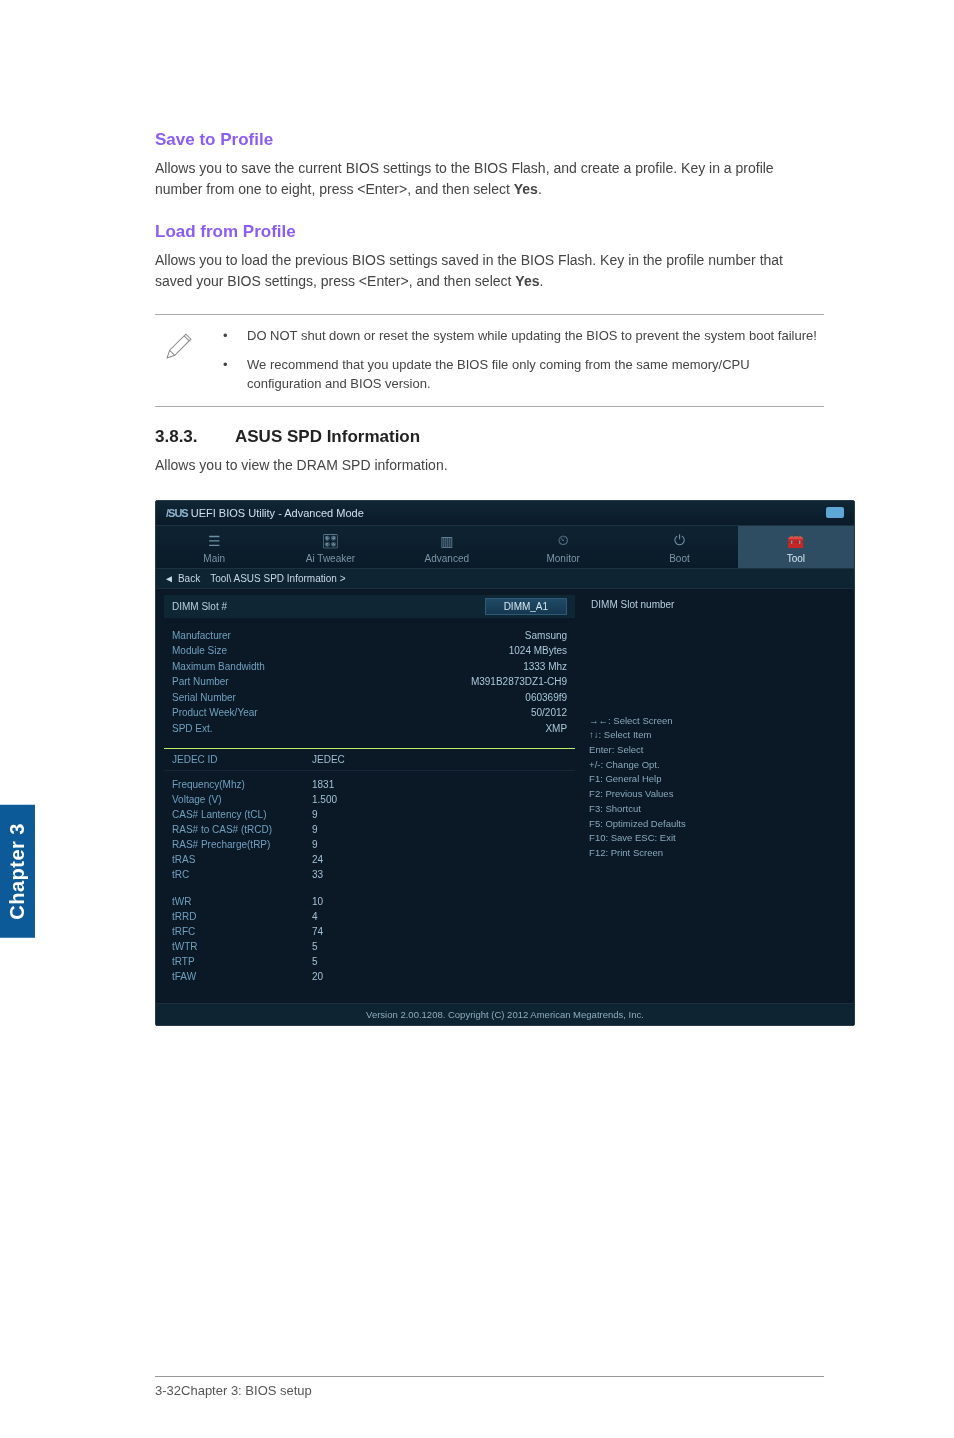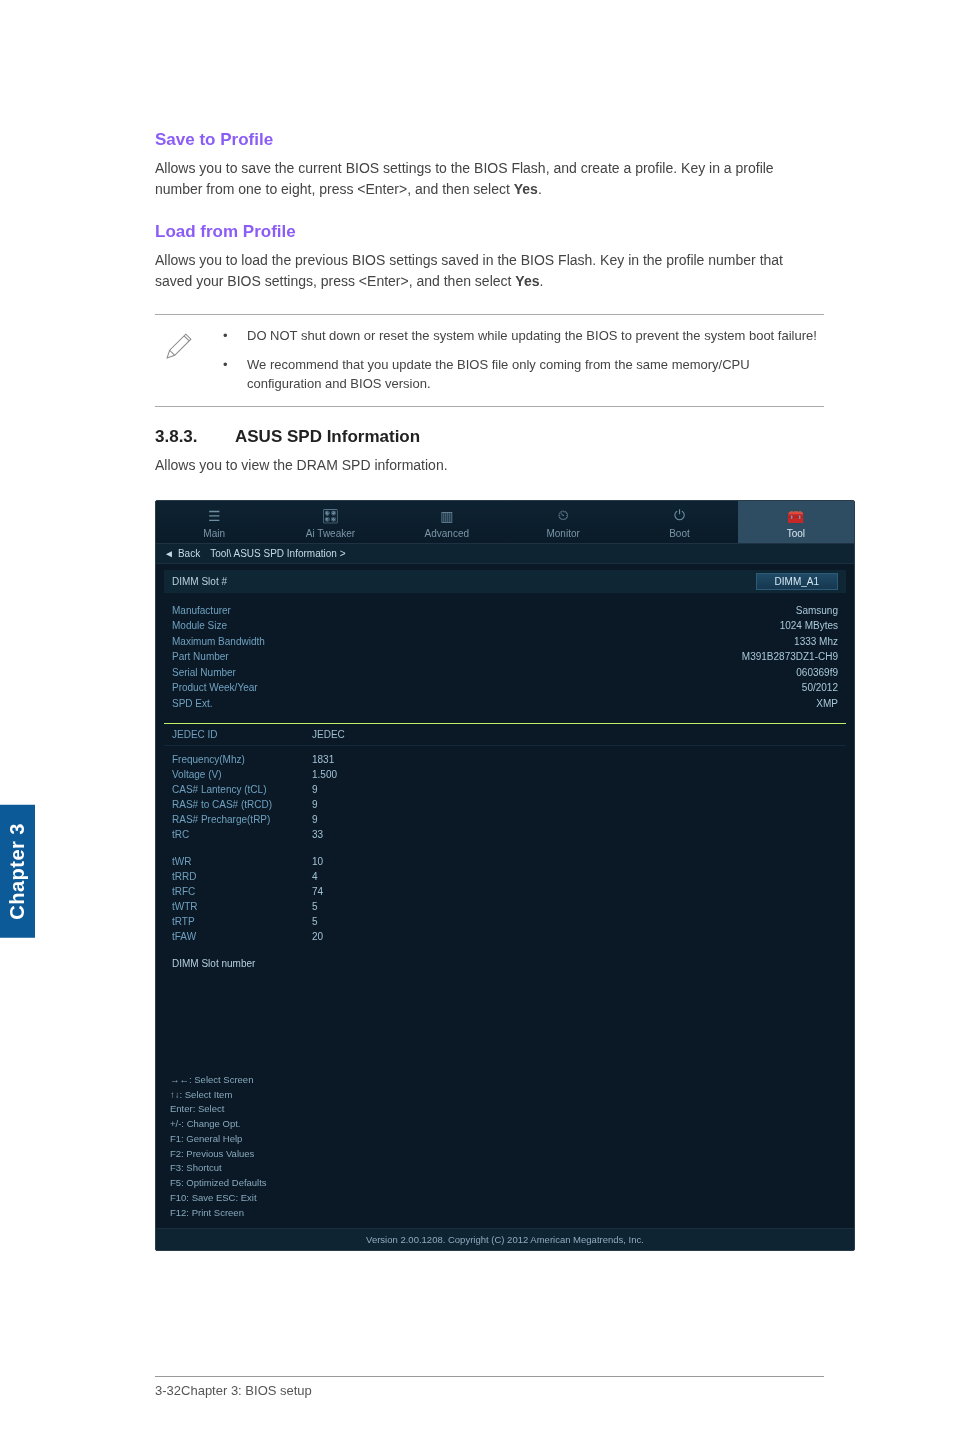"/SUS UEFI BIOS Utility -" div.bios-titlebar { html: none -> <div> <span> <span>/SUS</span> <span>UEFI BIOS Utility - Advanced Mode</span> </span> <span></span> </div> }
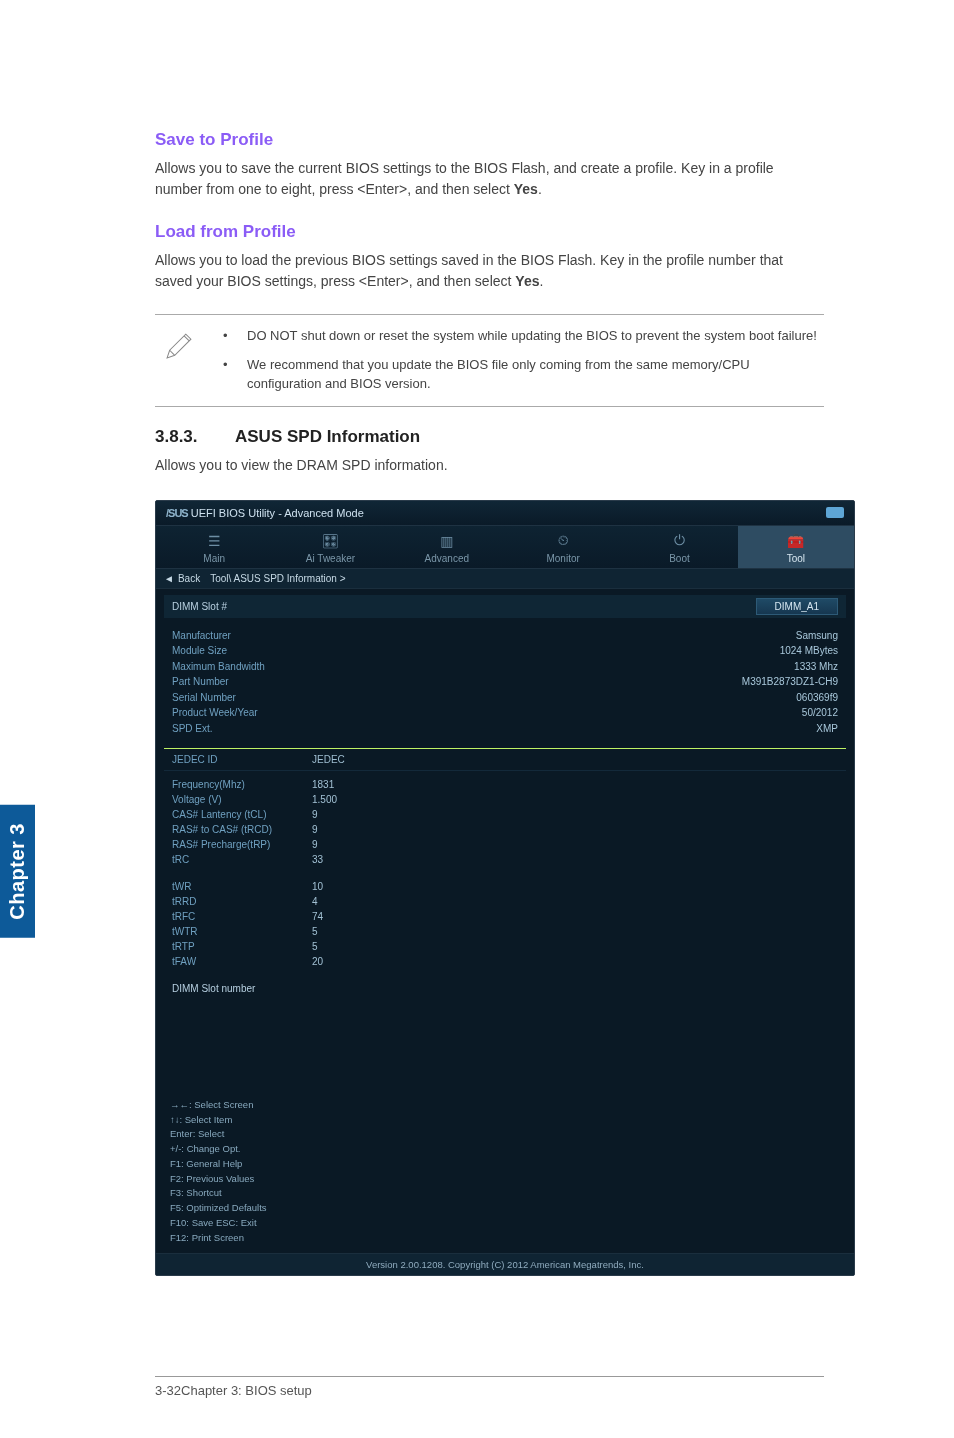"DIMM Slot #" .bios-body { flex-direction: column -> none; padding: 6px 8px 8px 8px -> 6px 8px 17px 8px }
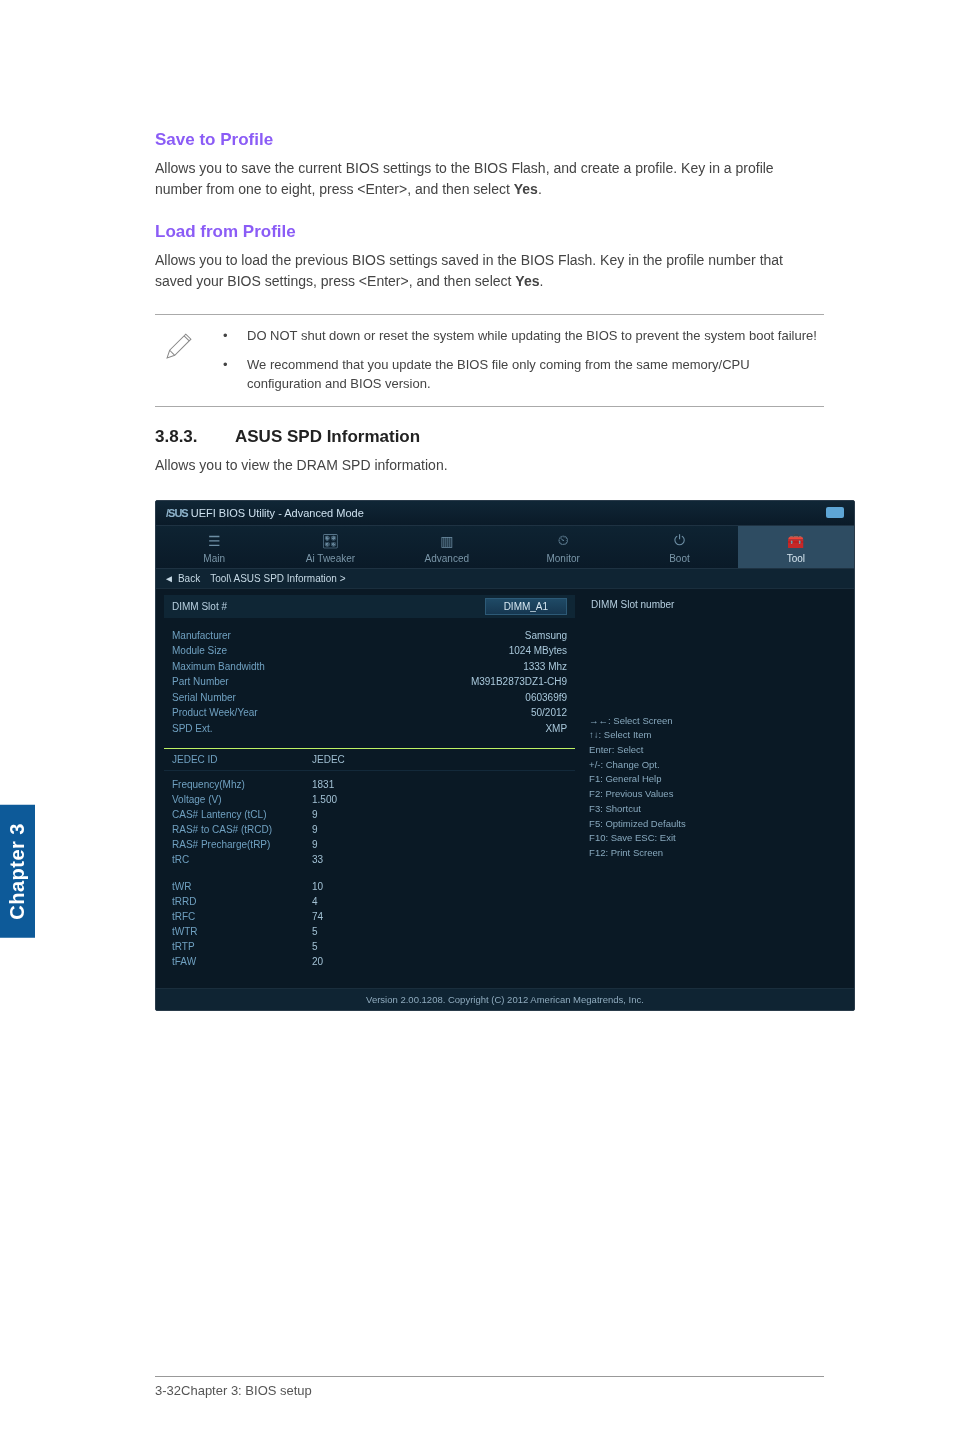"tRAS" div.vrow { html: none -> <div> <span>tRAS</span> <span>24</span> </div> }
